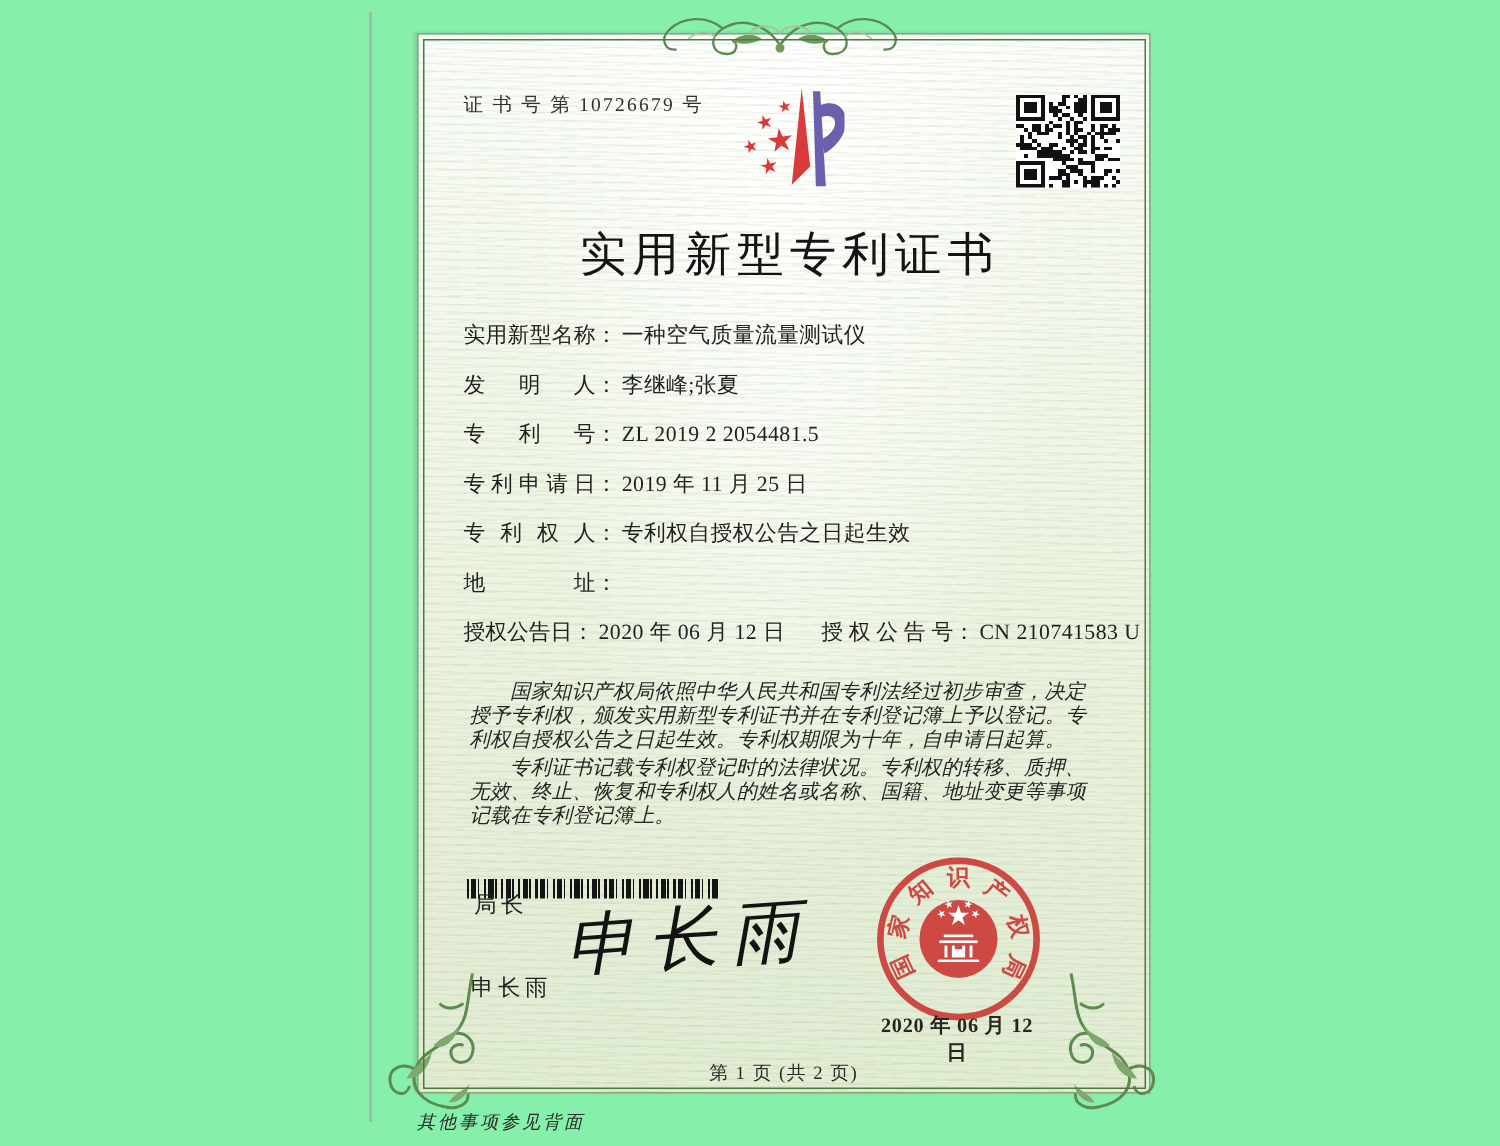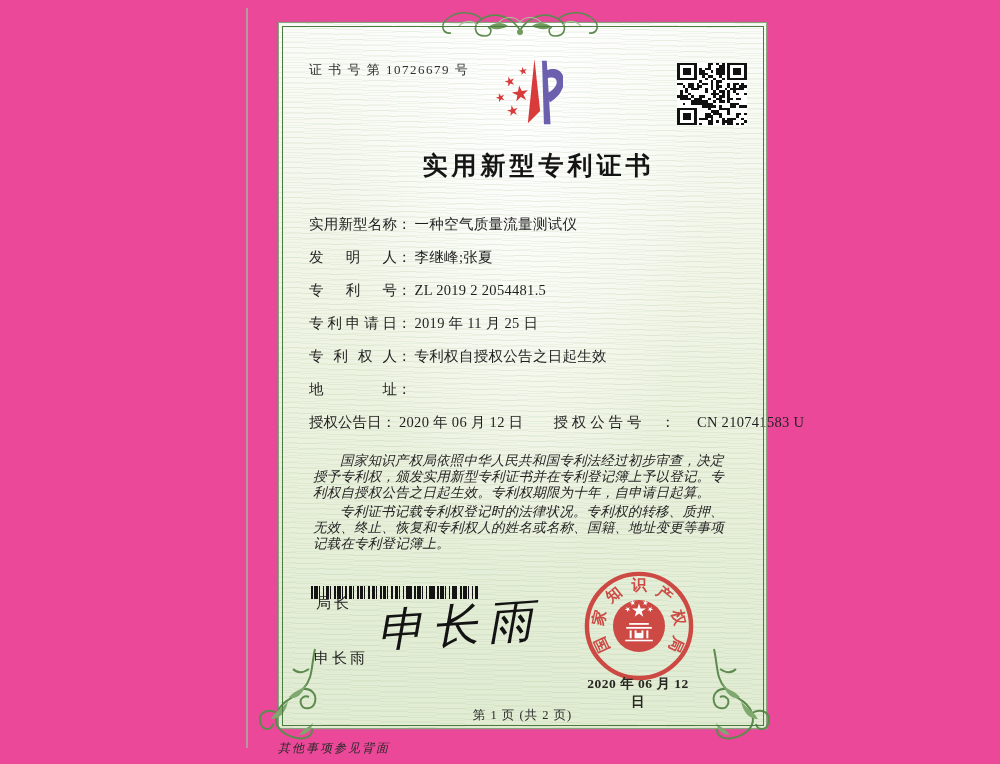"证 书 号 第 10726679" .page { background: #ec4899 -> #86efac }
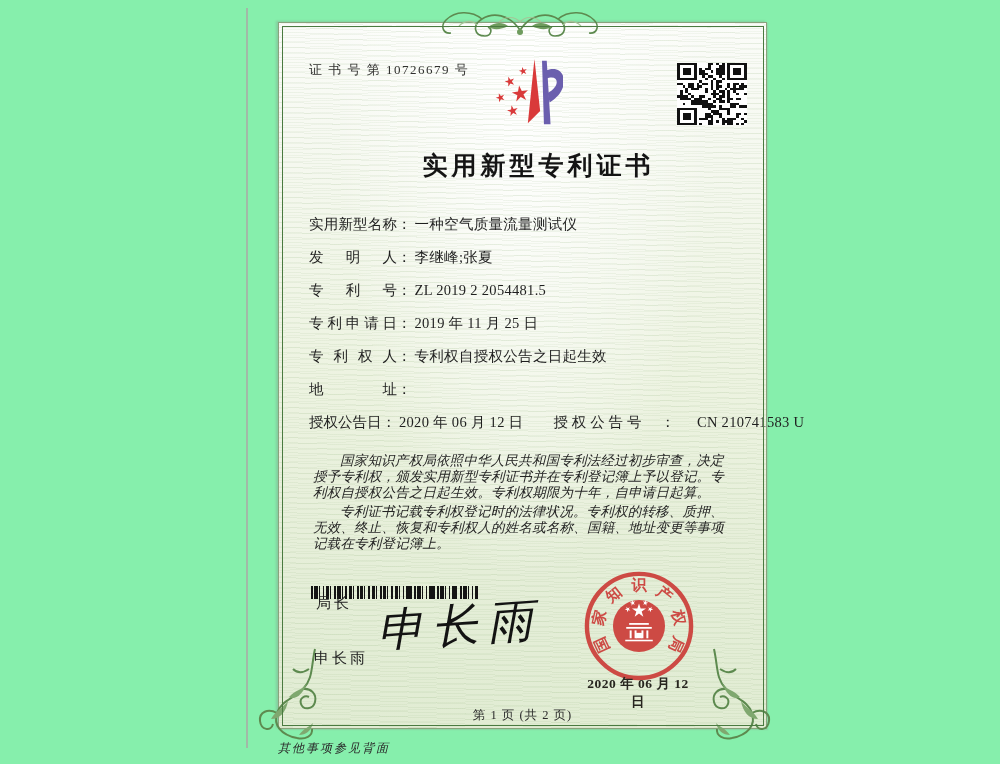"实用新型专利证书" .title { font-size: 25px -> 31px; font-weight: 700 -> 400; left: 16px -> 4px }
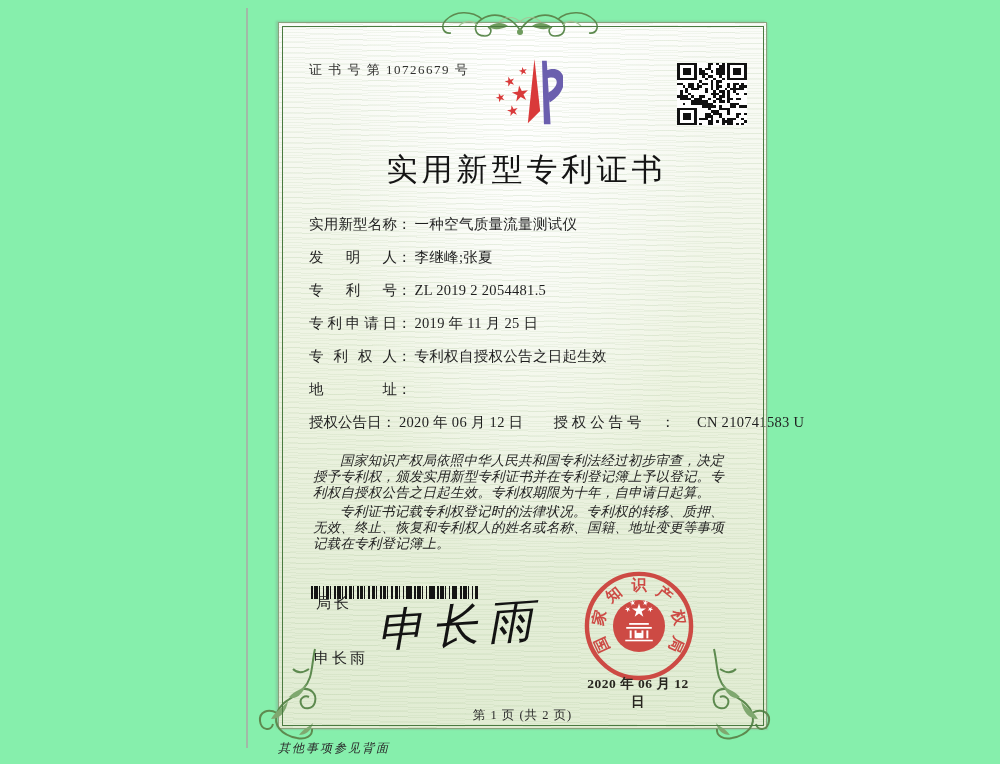"授权公告号" .pair2 { gap: 19px -> none; margin-left: 30px -> 24px }
